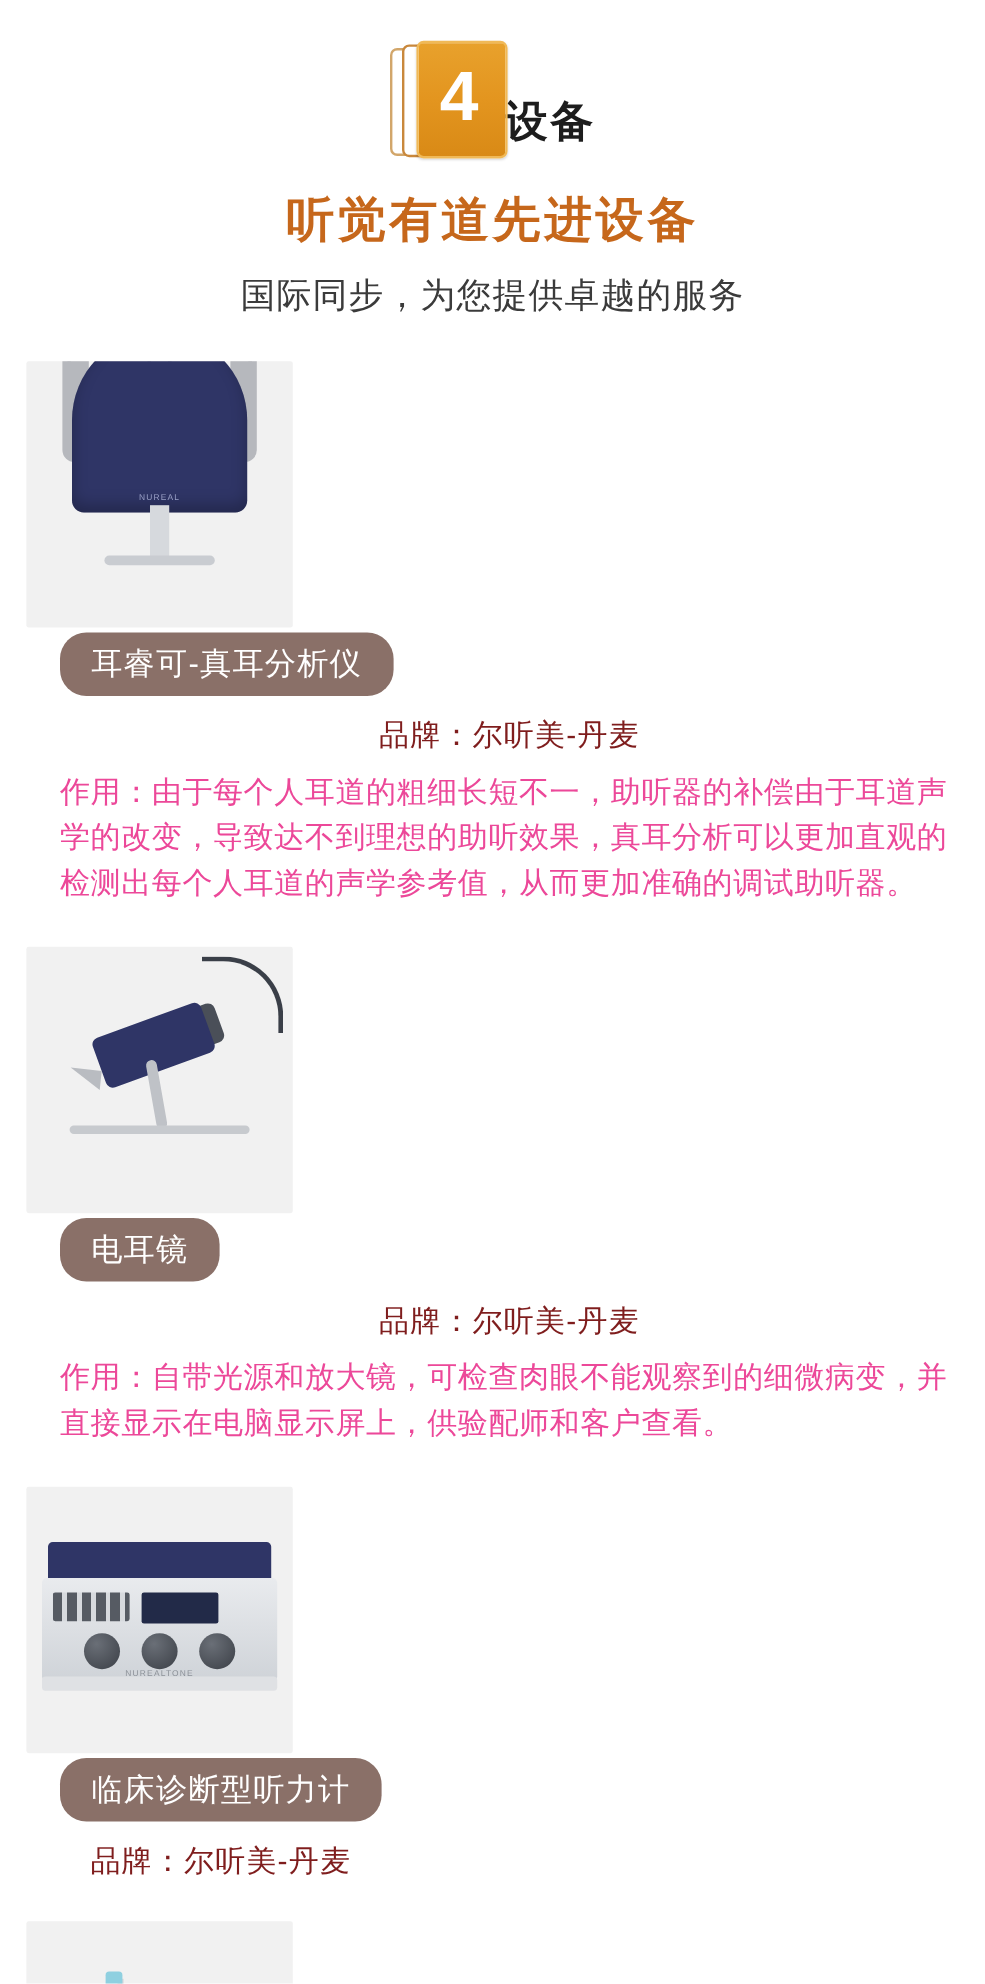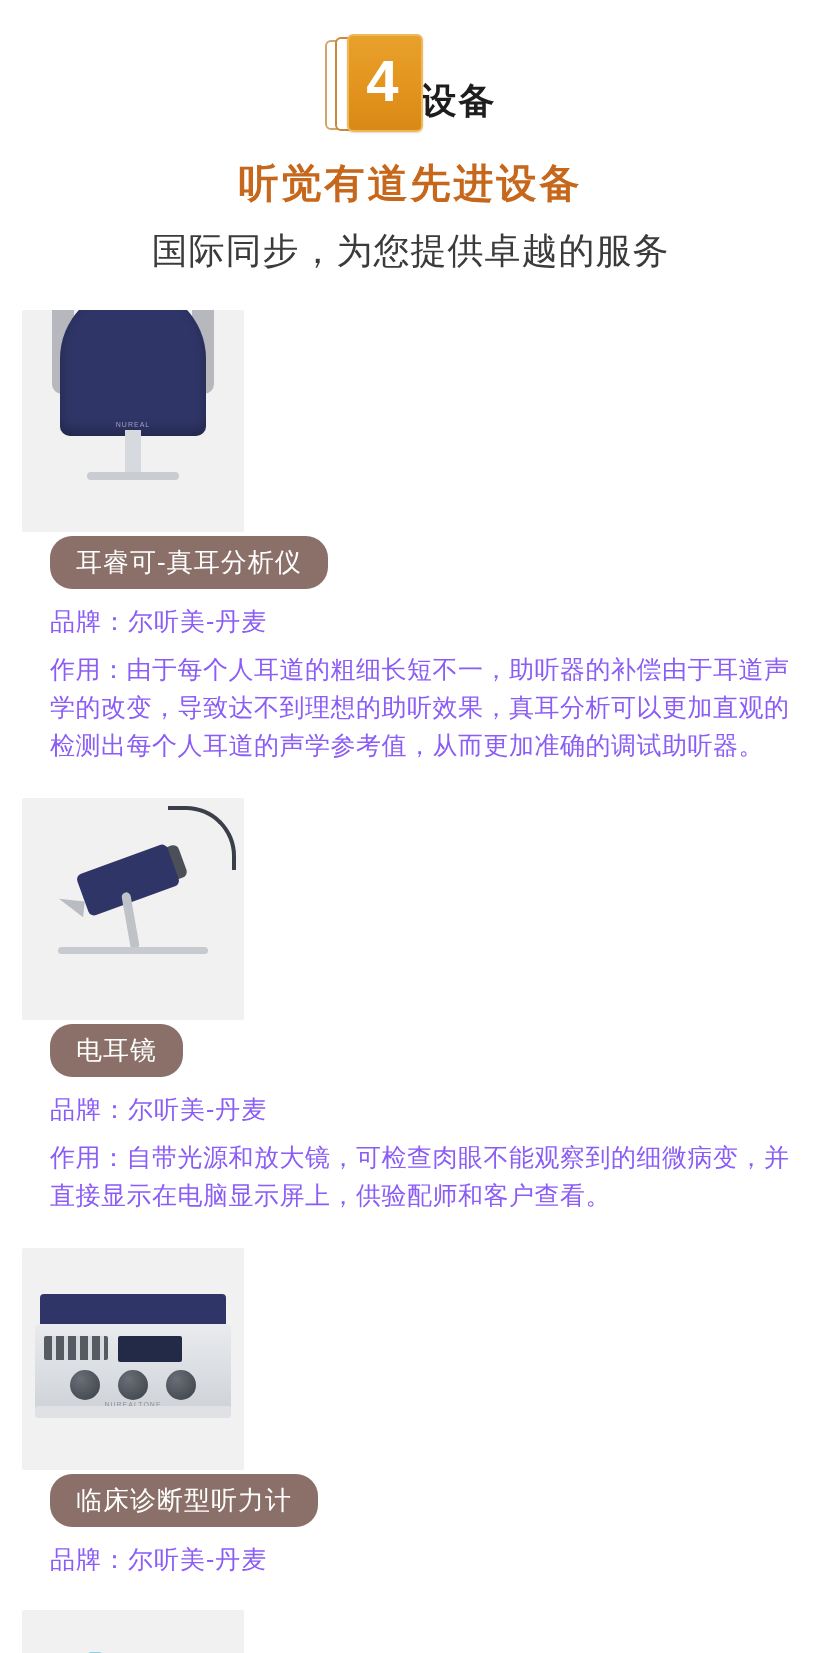"国际同步，为您提供卓越的服务" .title-sub { font-size: 36px -> 29px }
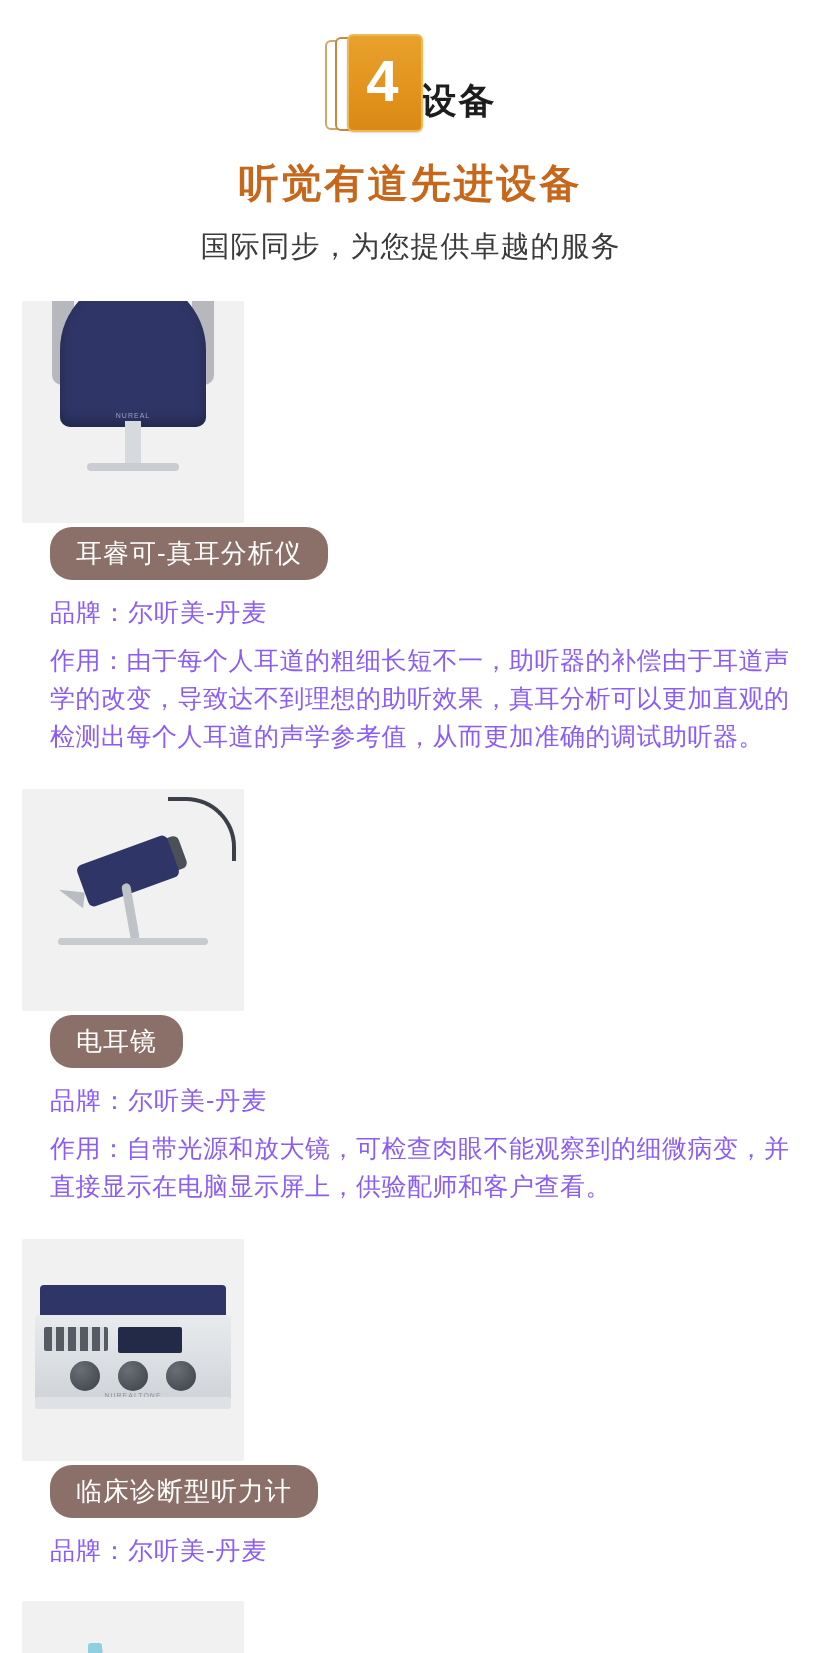"品牌：尔听美-丹麦" .brand { color: #8b5cf6 -> #7f1d1d; text-align: none -> center }
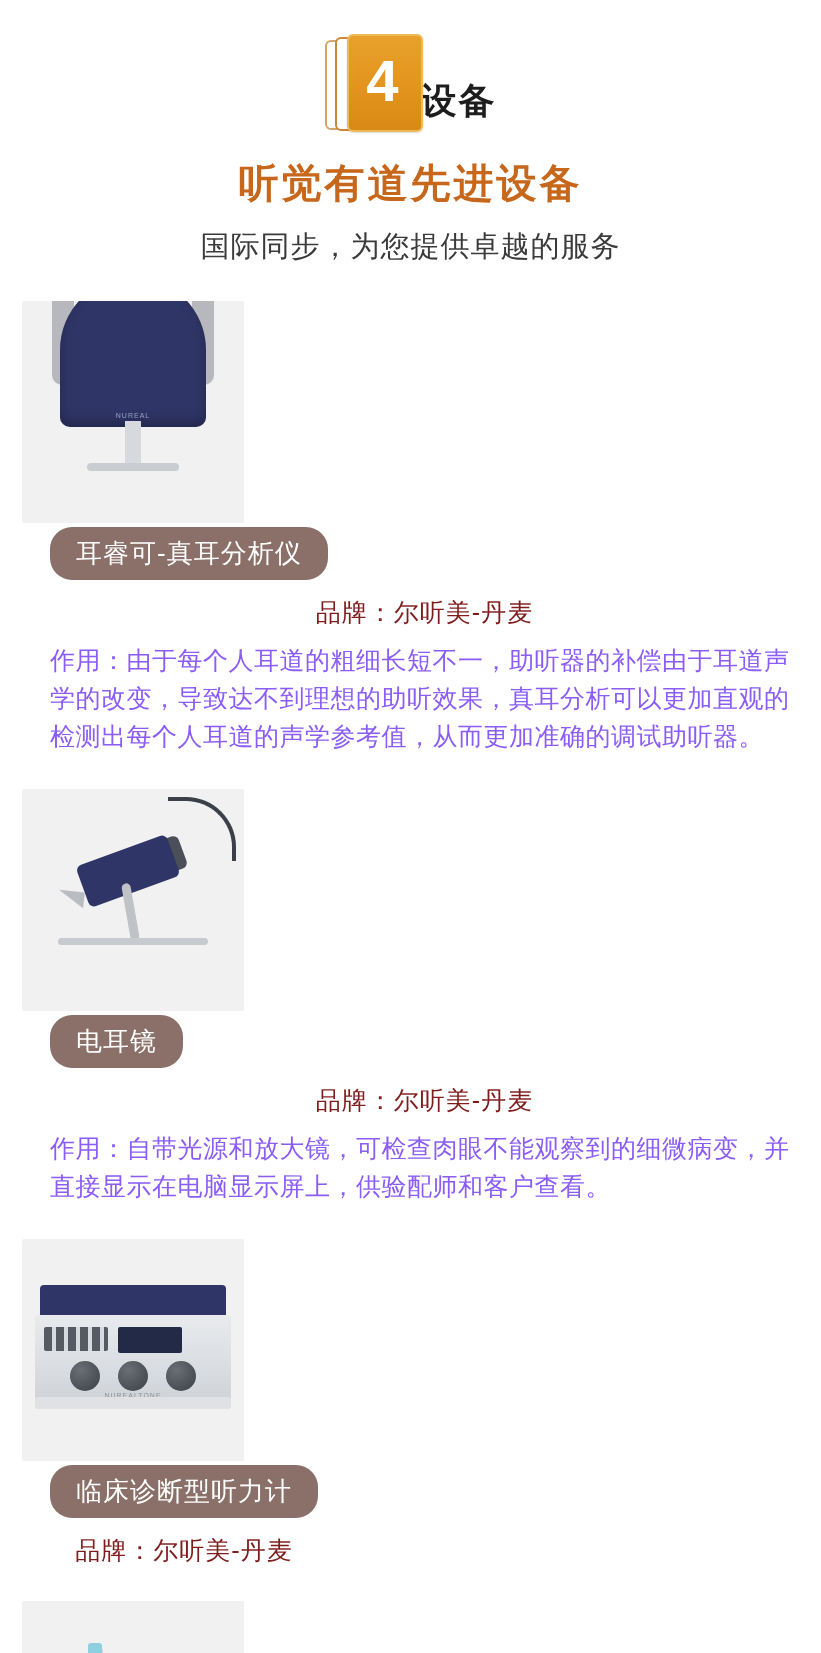"作用：由于每个人耳道的粗细长短不一，助听器的补偿由于耳道声学的改变，导致达不到理" .desc { color: #8b5cf6 -> #ec4899 }
